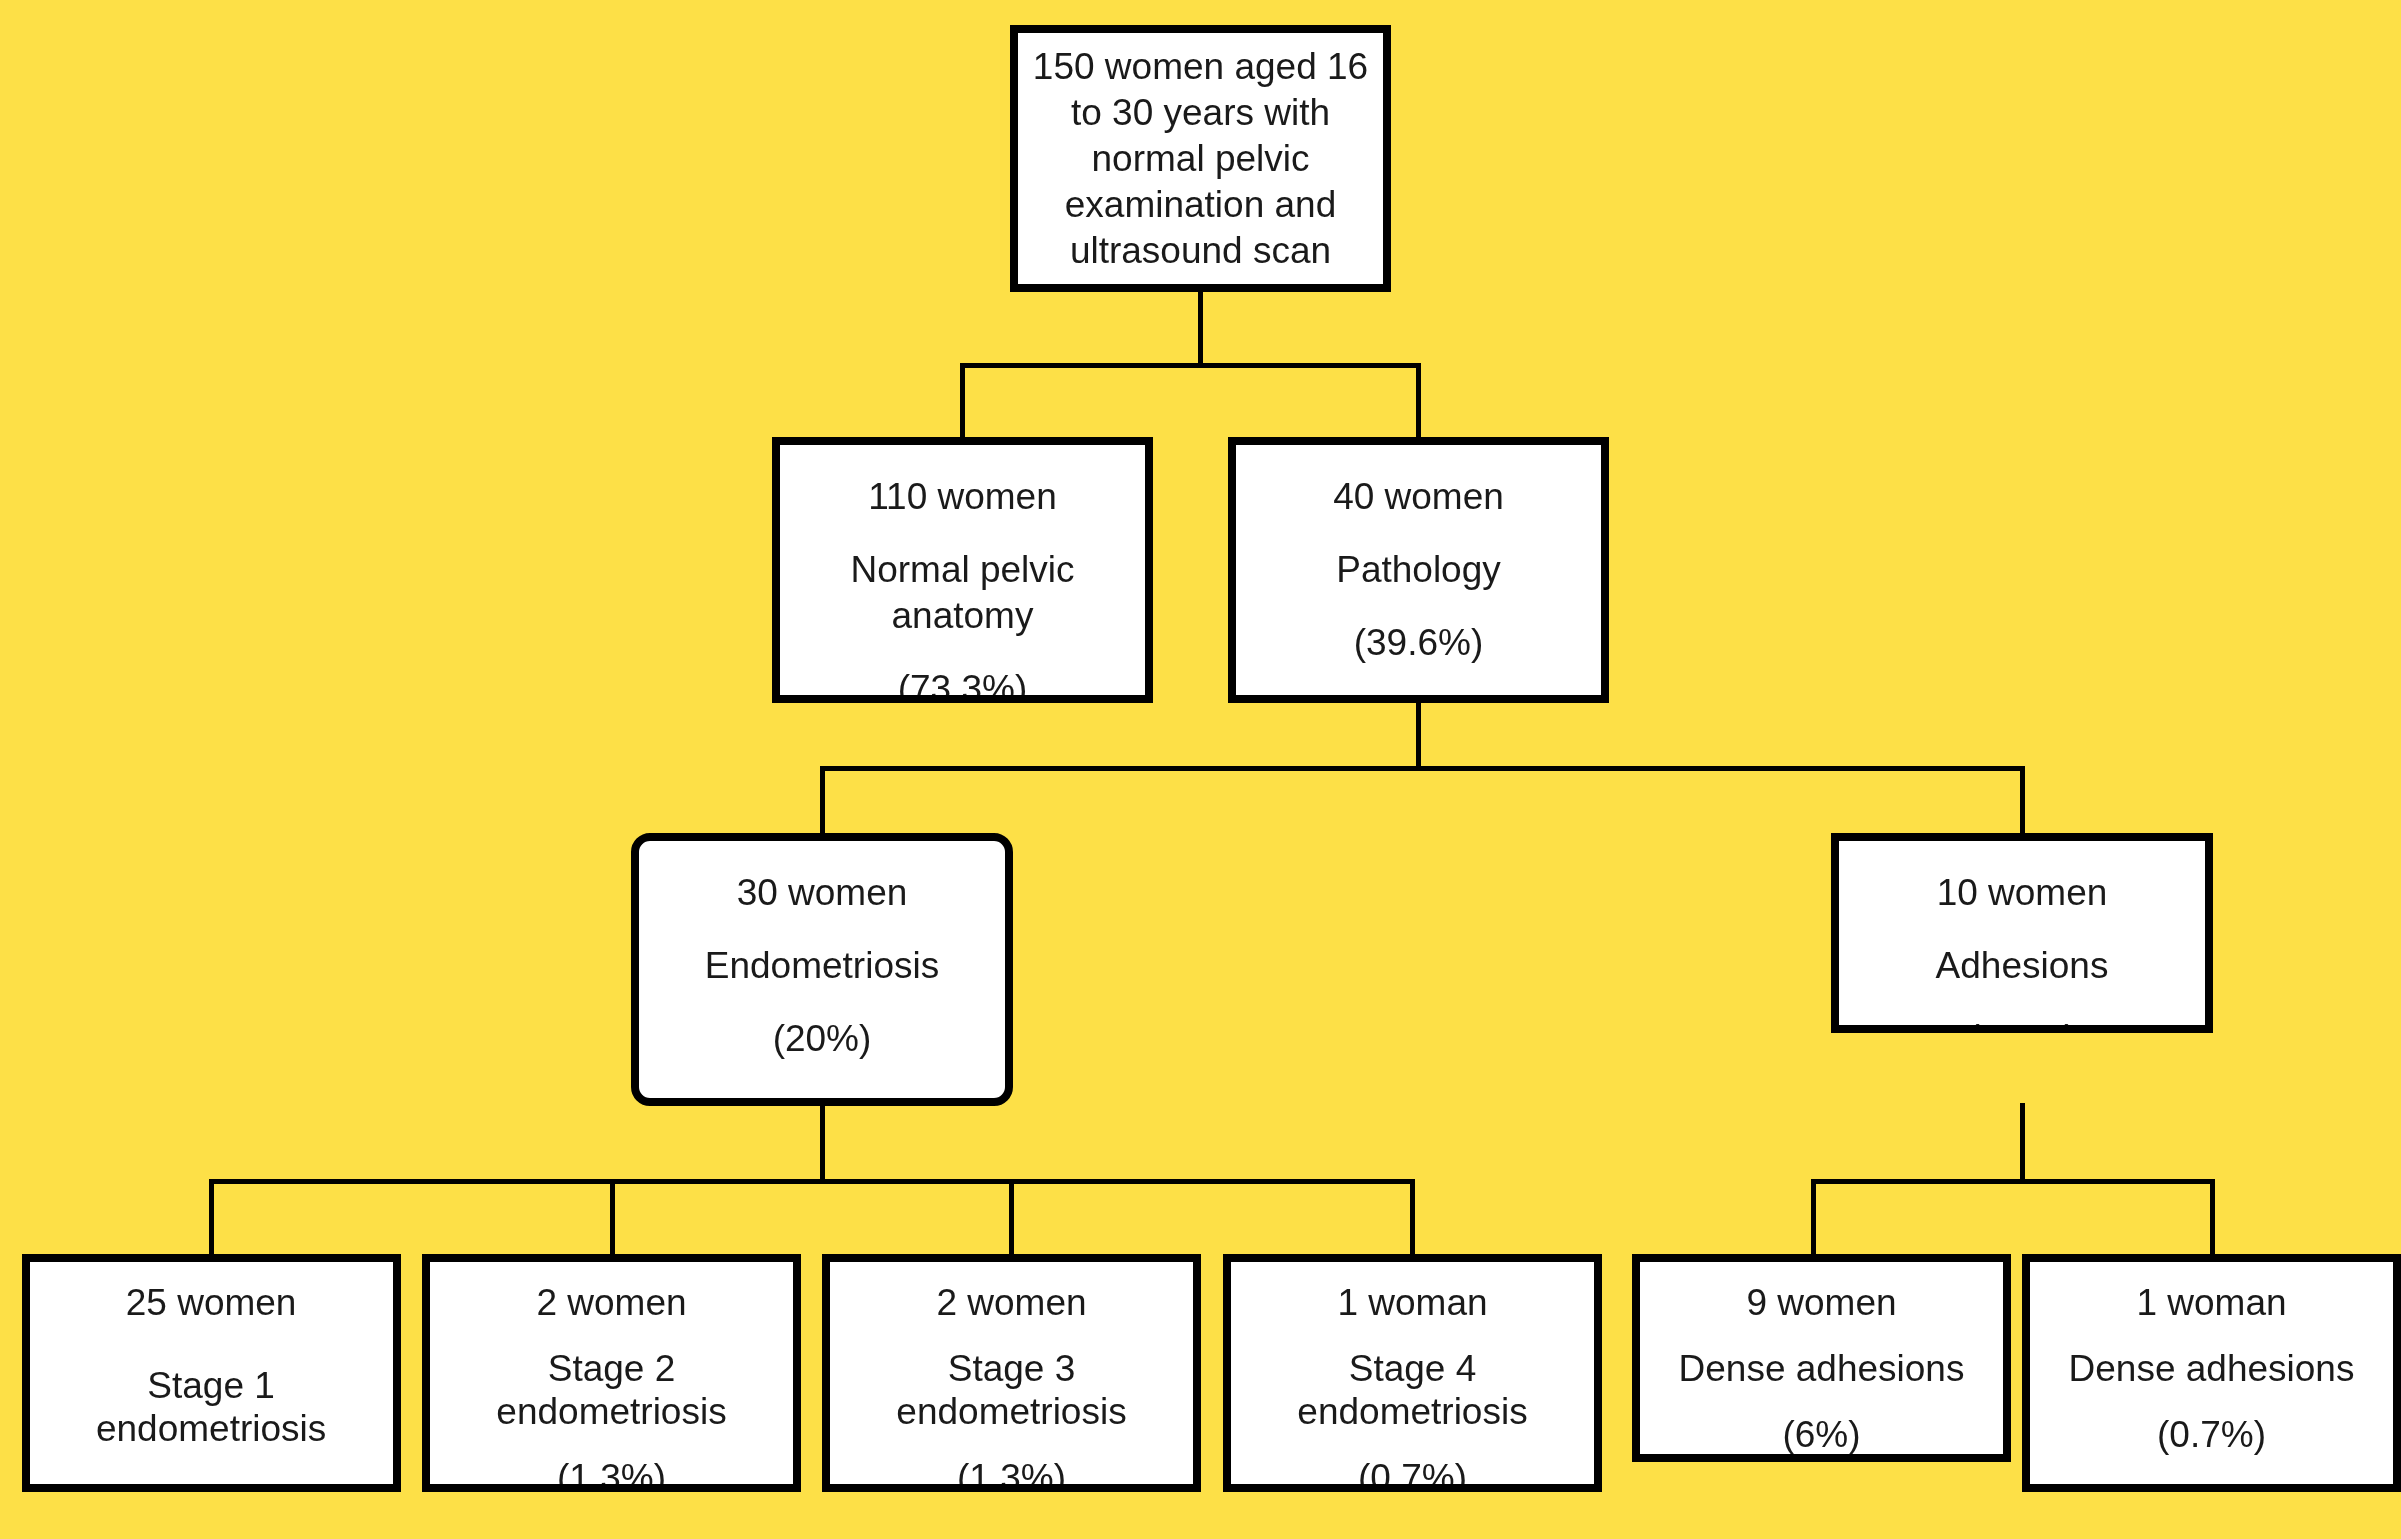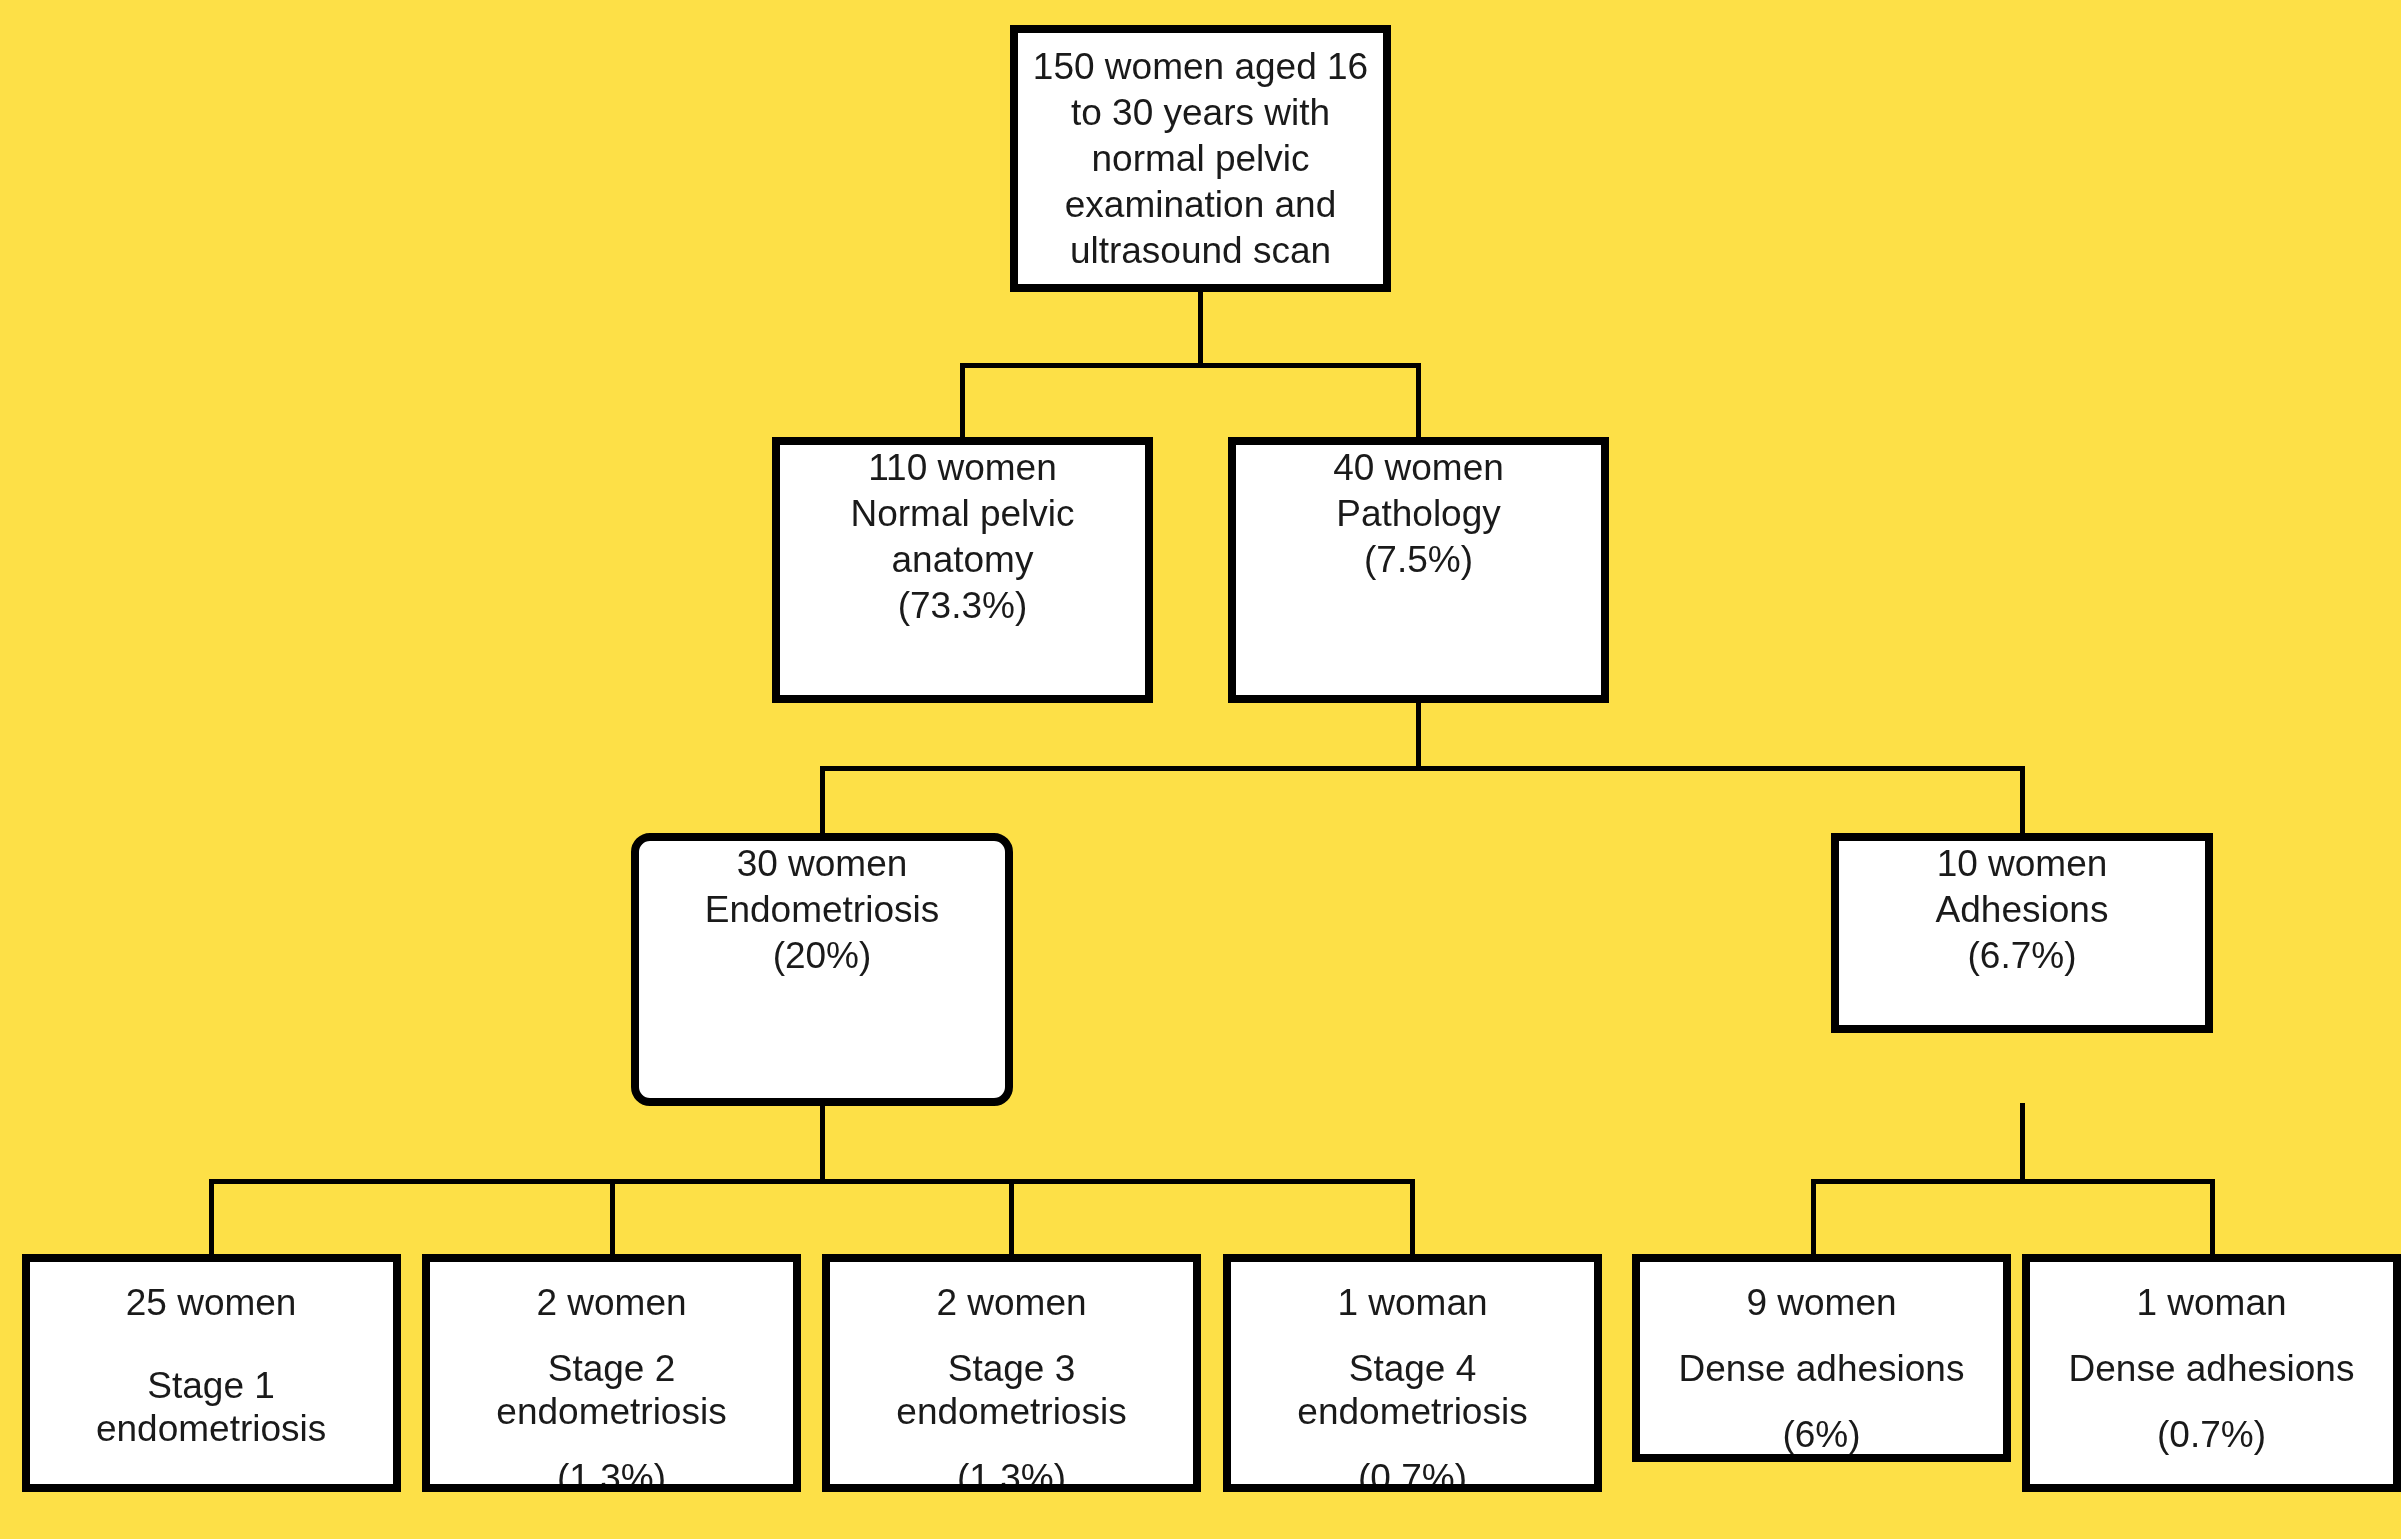"110 women" .node.mid { gap: none -> 27px; padding-top: none -> 29px }
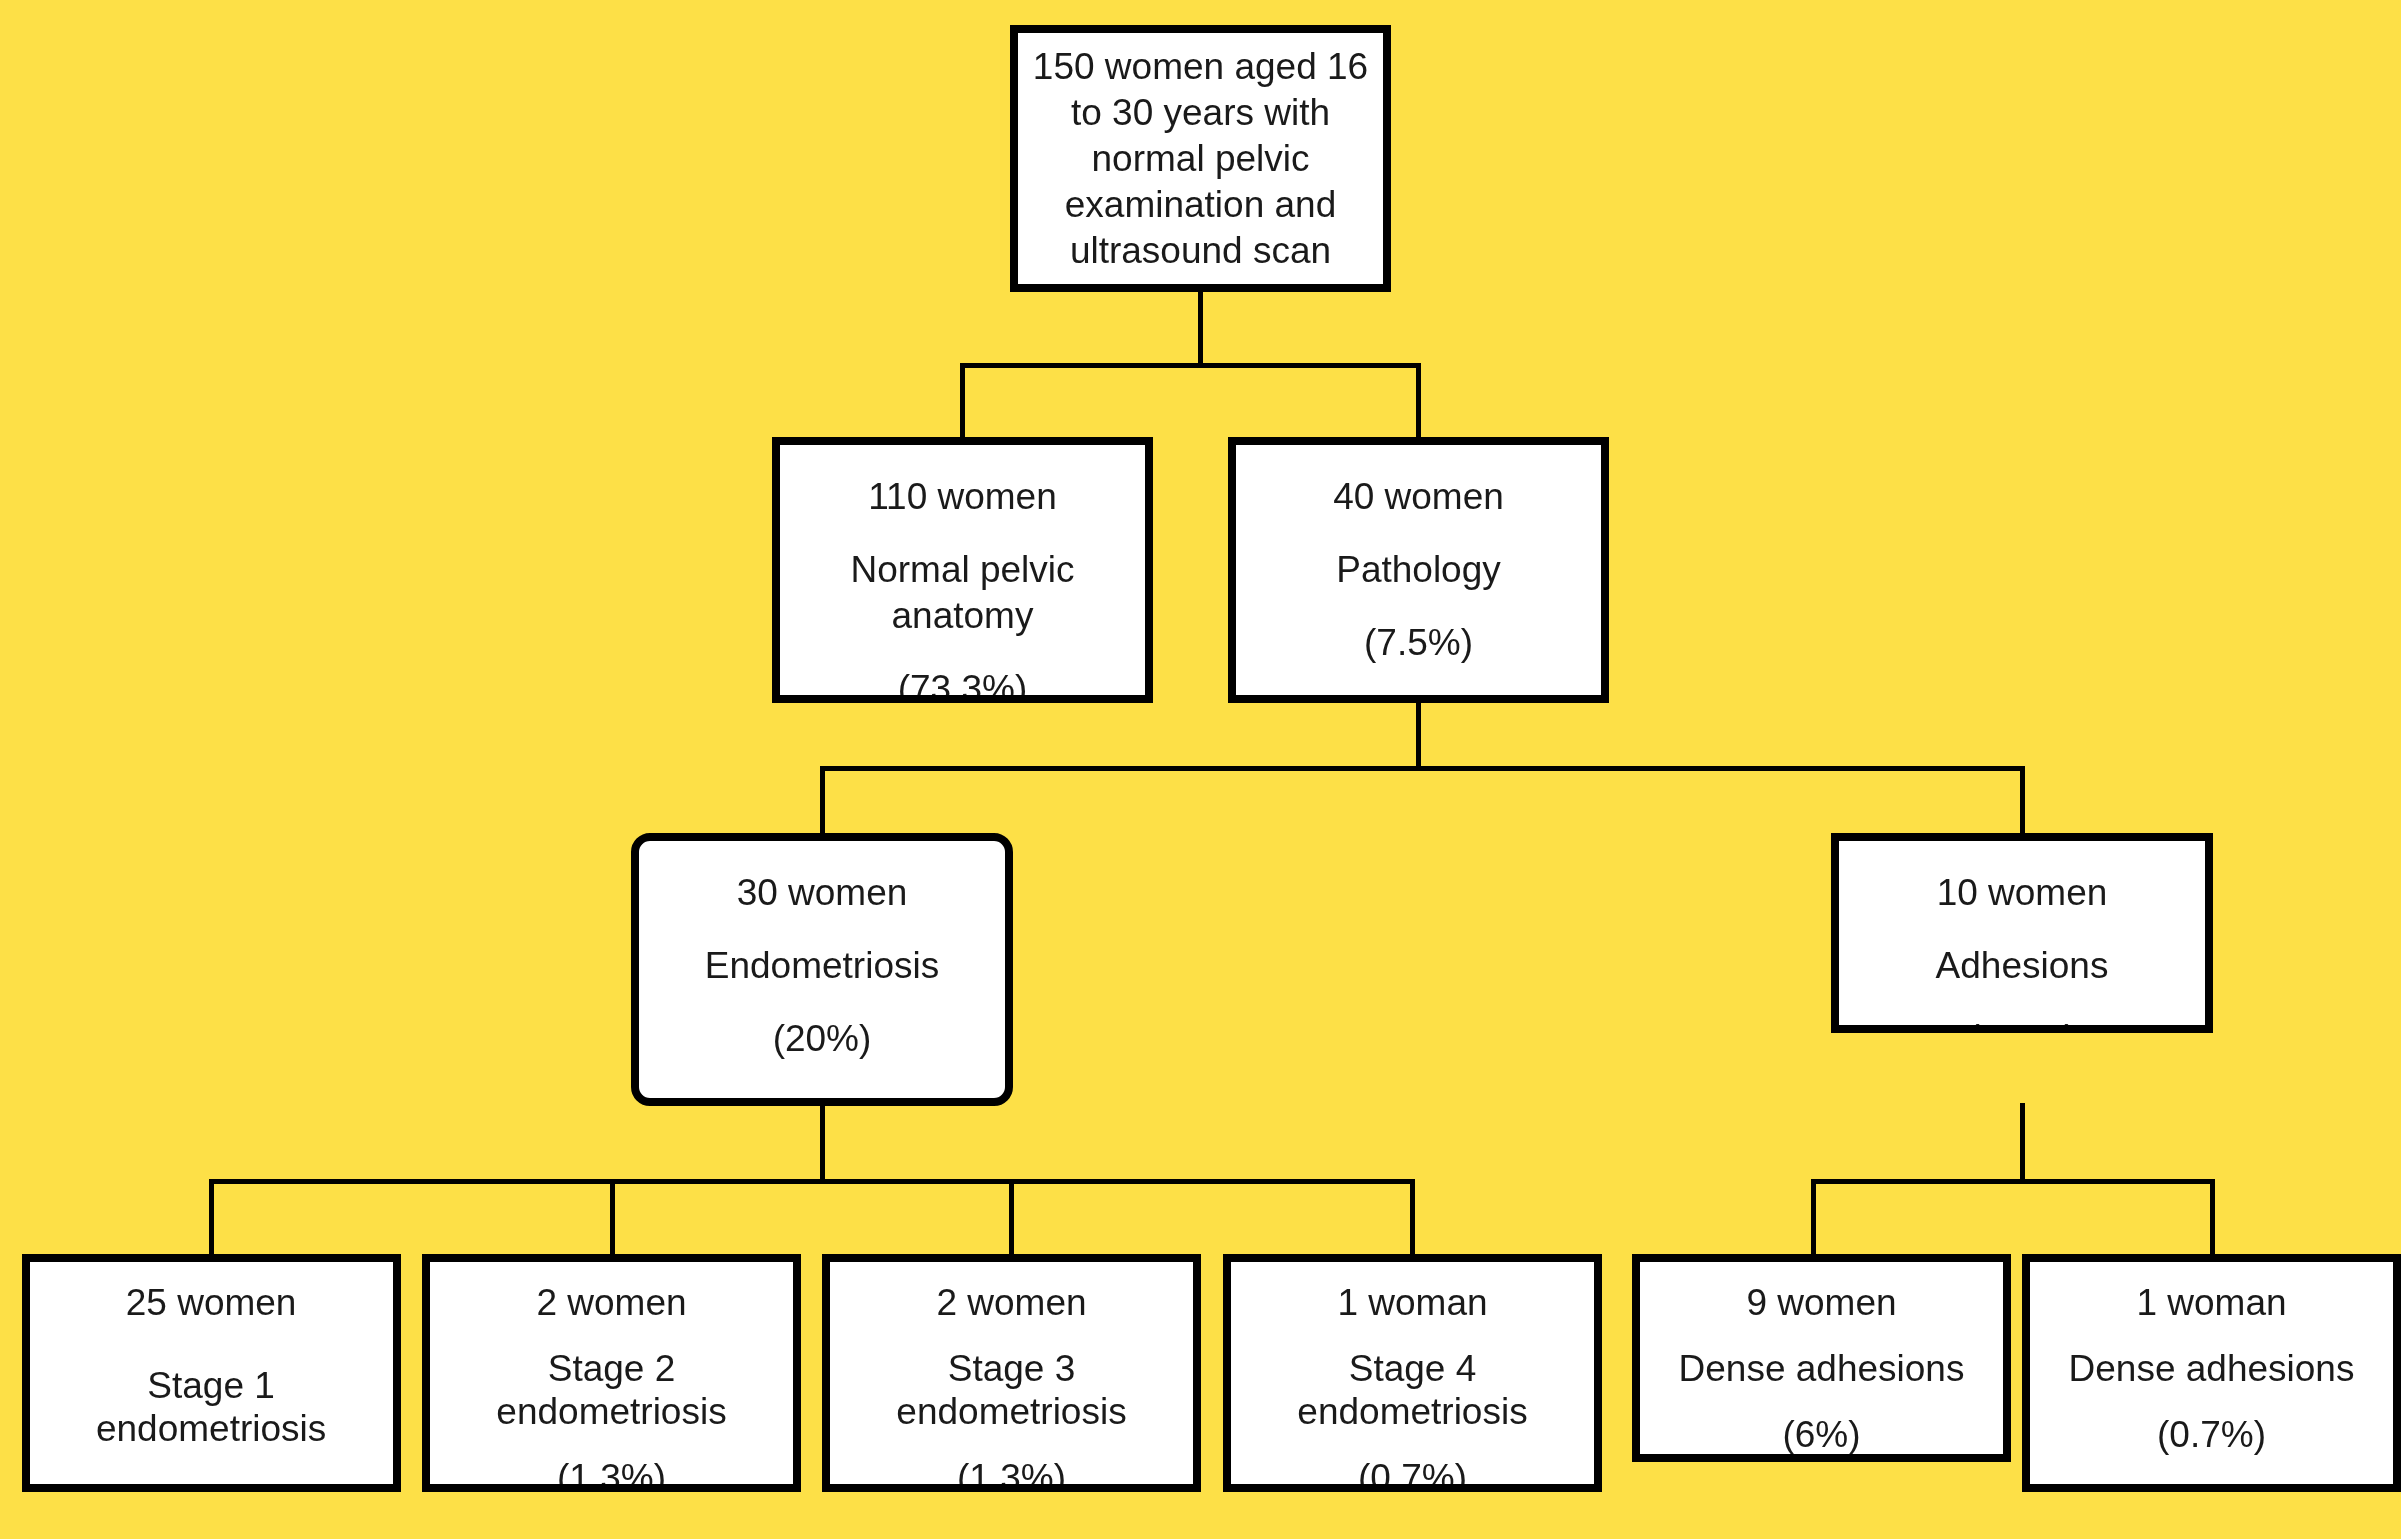"(7.5%)" div { text: 7.5% -> 39.6% }
